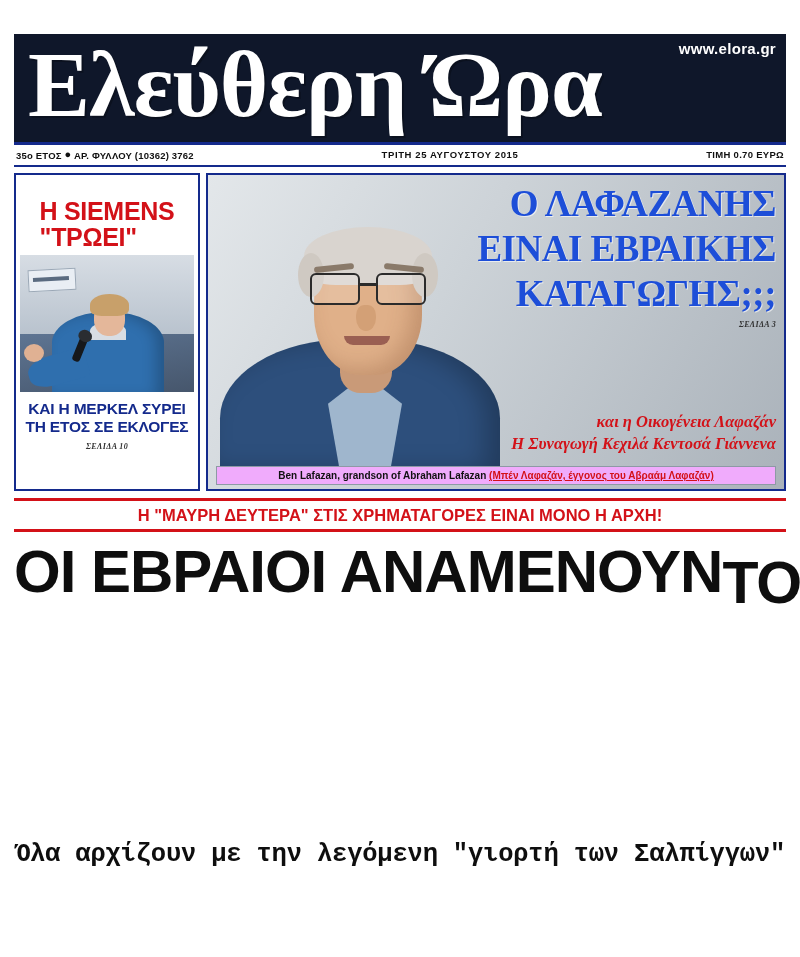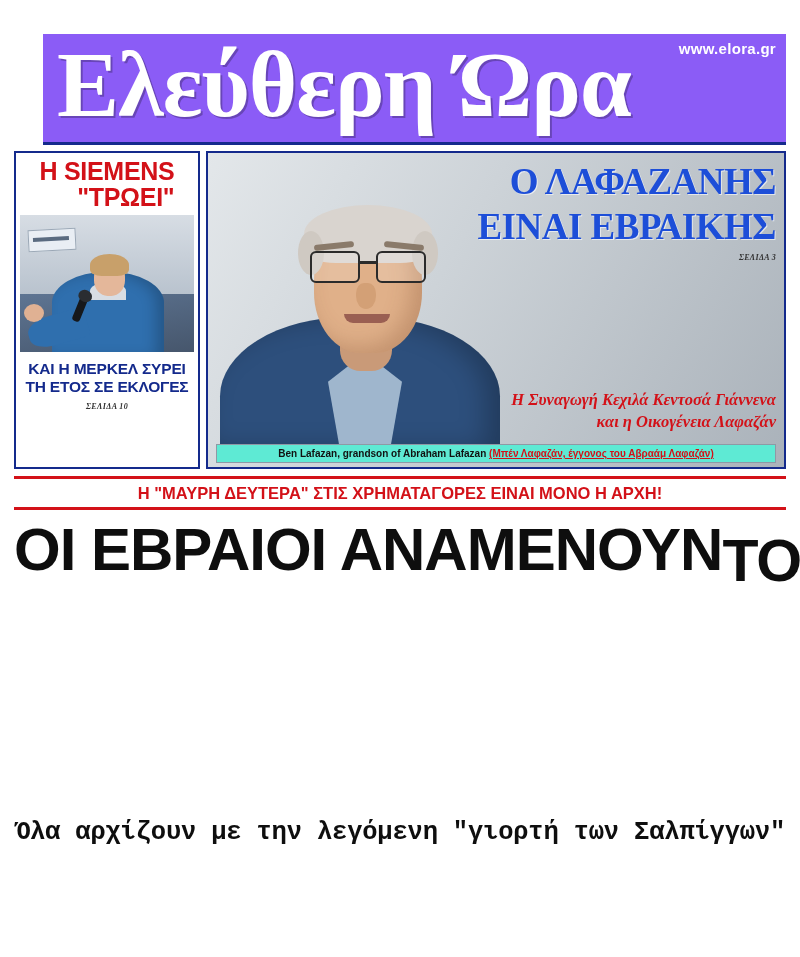"Ελεύθερη Ώρα" .masthead { background: #8b5cf6 -> #0f172a; margin-left: 29px -> none }
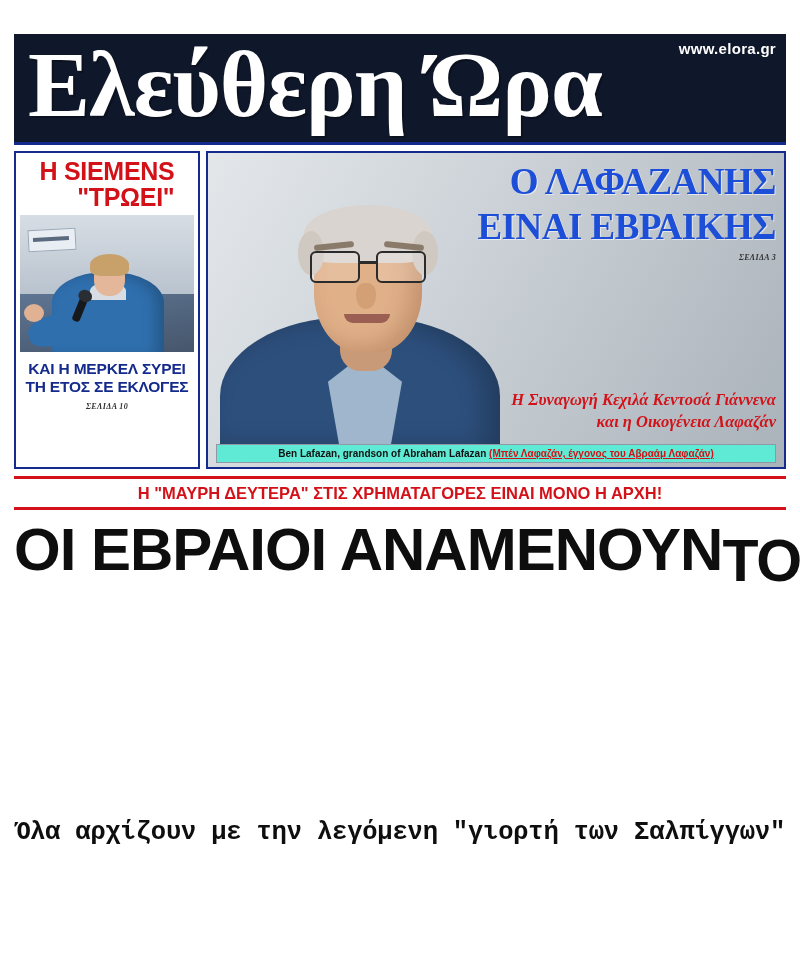"35ο ΕΤΟΣ ● ΑΡ. ΦΥΛΛΟΥ" div.infostrip { html: none -> <div> <div> <span>35ο ΕΤΟΣ</span> <span>●</span> <span>ΑΡ. ΦΥΛΛΟΥ (10362) 3762</span> </div> <div>ΤΡΙΤΗ 25 ΑΥΓΟΥΣΤΟΥ 2015</div> <div>ΤΙΜΗ 0.70 ΕΥΡΩ</div> </div> }
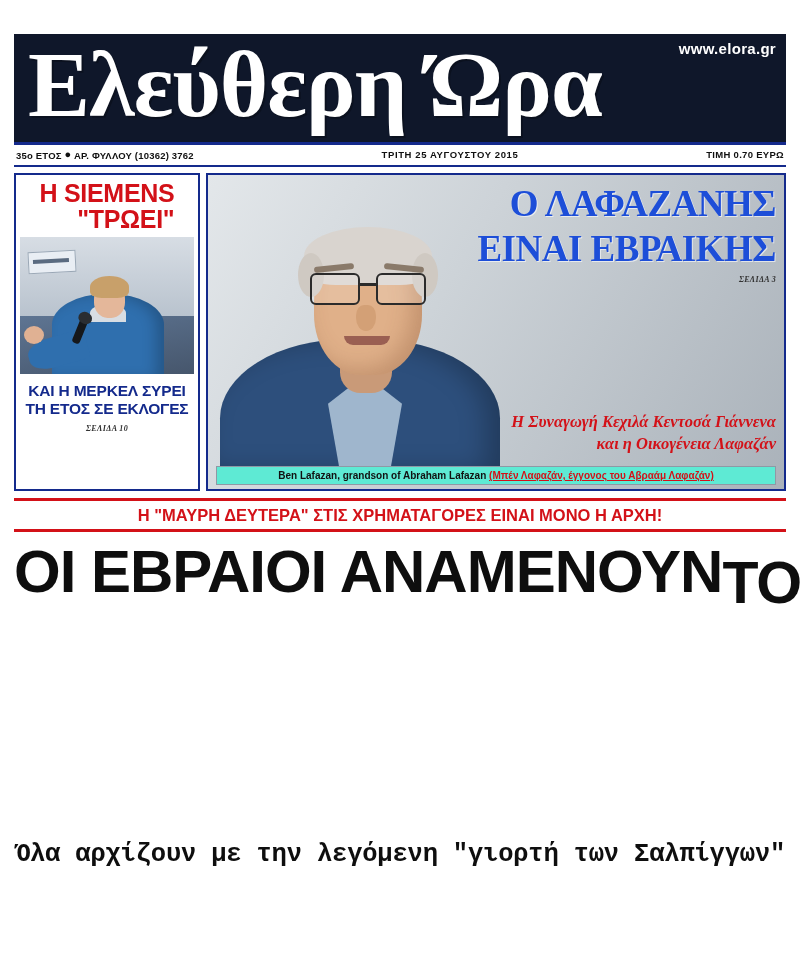"Η SIEMENS" .left-head { margin-top: 1px -> 19px; text-align: right -> left }
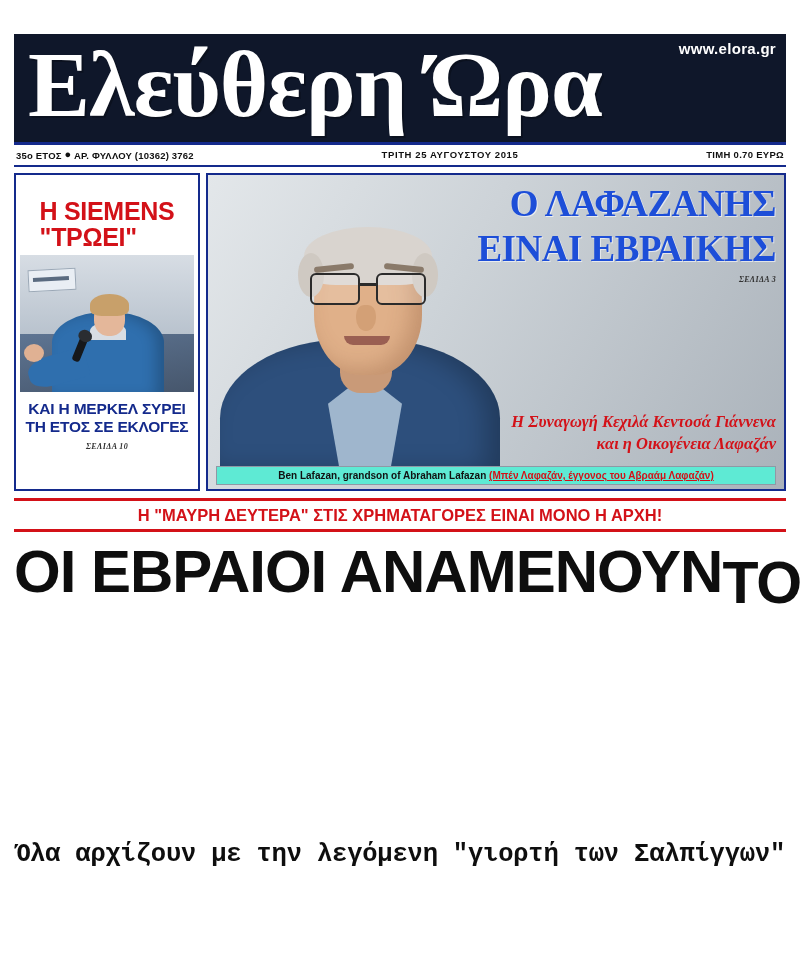"ΚΑΤΑΓΩΓΗΣ;;;" div.hl-line { html: none -> <div>ΚΑΤΑΓΩΓΗΣ;;;</div> }
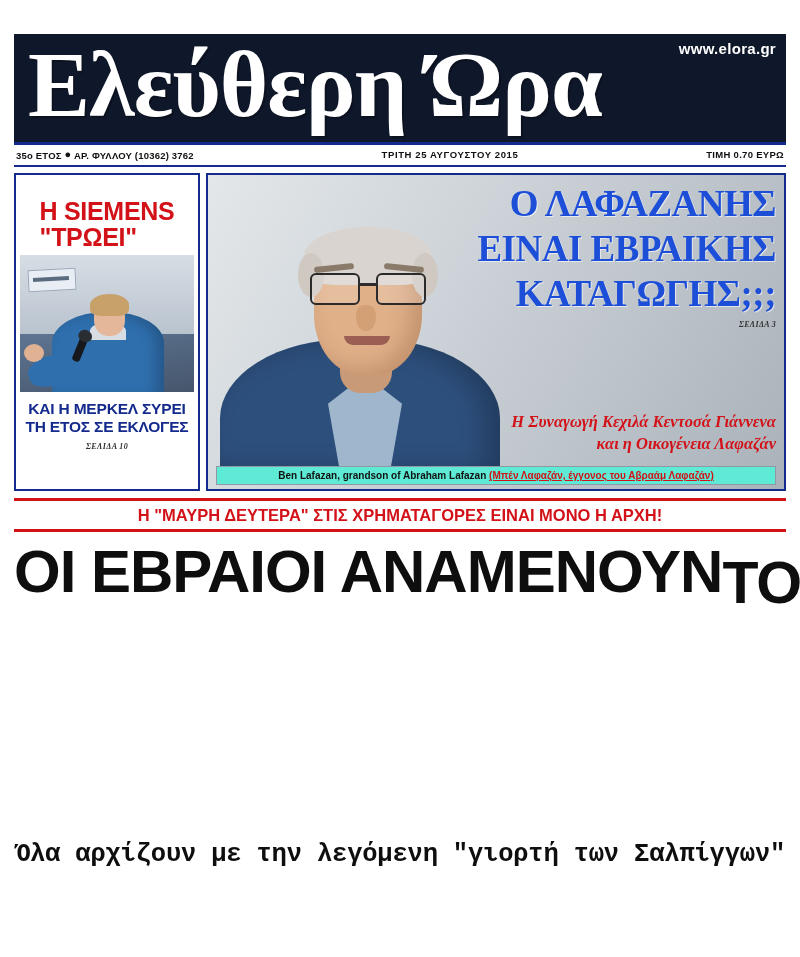"Η Συναγωγή Κεχιλά Κεντοσά Γιάννενα" div { order: before "και η Οικογένεια Λαφαζάν" -> after "και η Οικογένεια Λαφαζάν" }
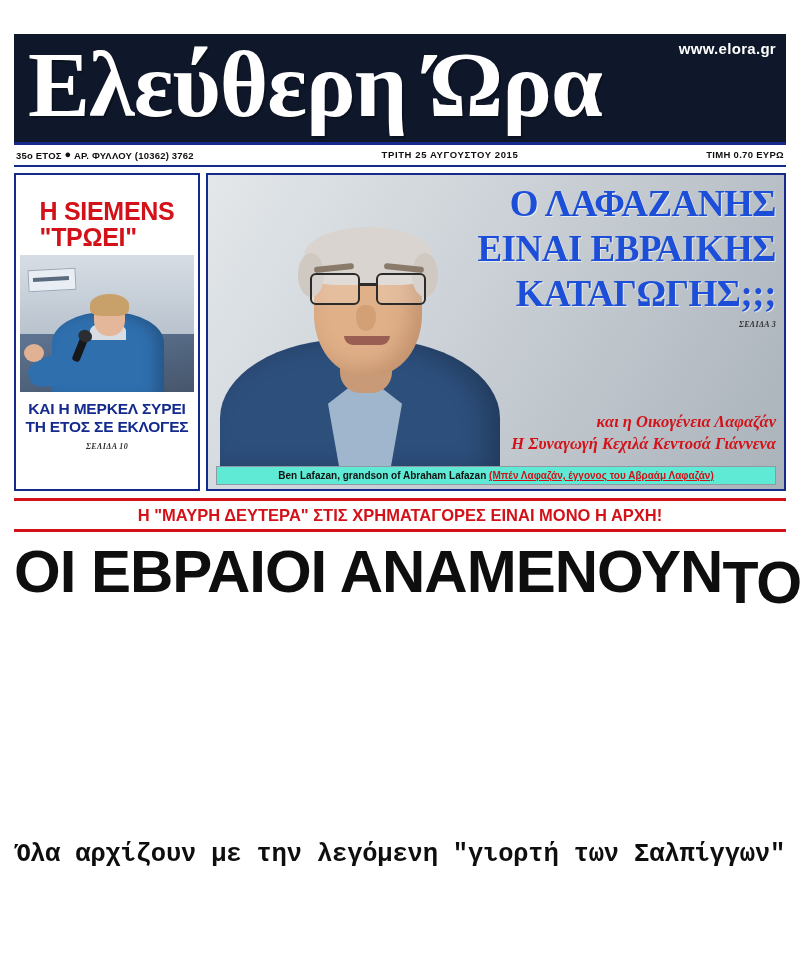"Ben Lafazan, grandson of Abraham" .caption-bar { background: #5eead4 -> #f0abfc }
